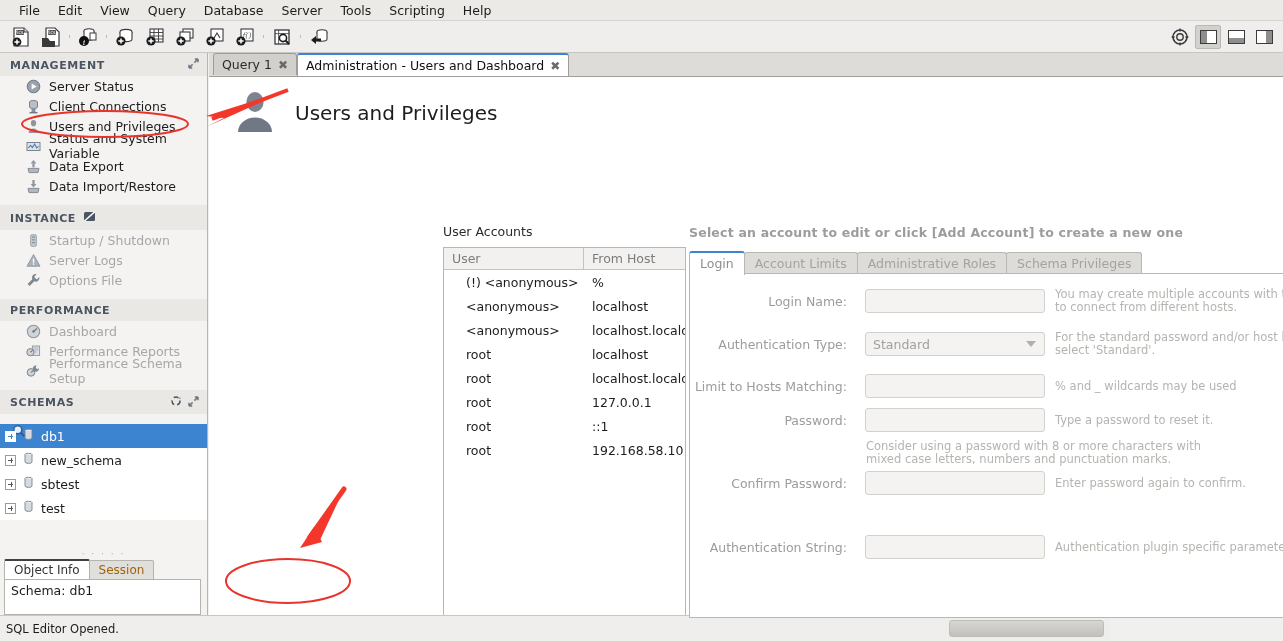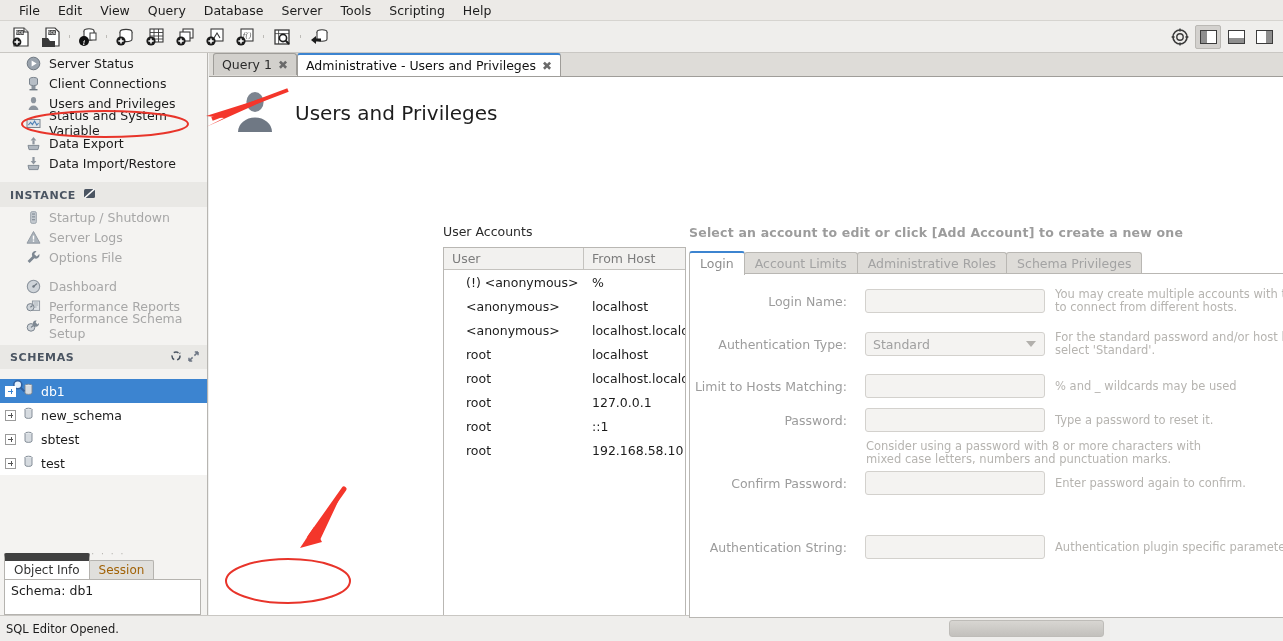"MANAGEMENT" div.side-section-hdr { html: none -> <div> <span>MANAGEMENT</span> <span> <span> <svg> <path></path> <path></path> </svg> </span> </span> </div> }
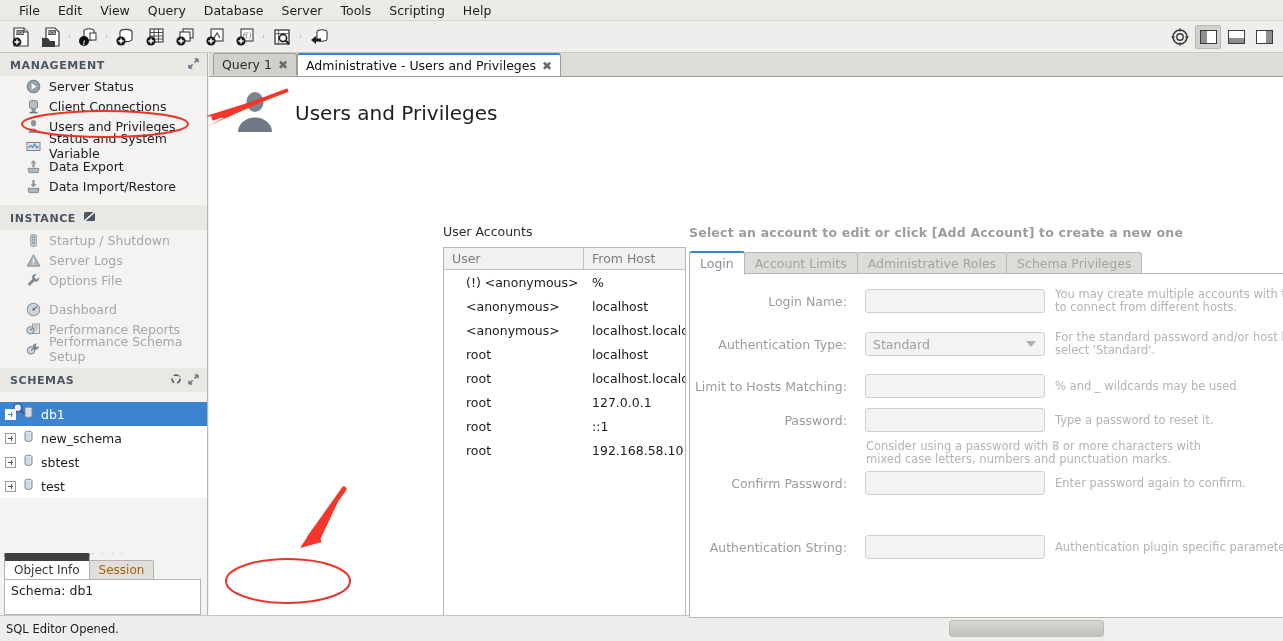"Administrative - Users and Privileges" span { text: Administrative - Users and Privileges -> Administration - Users and Dashboard }
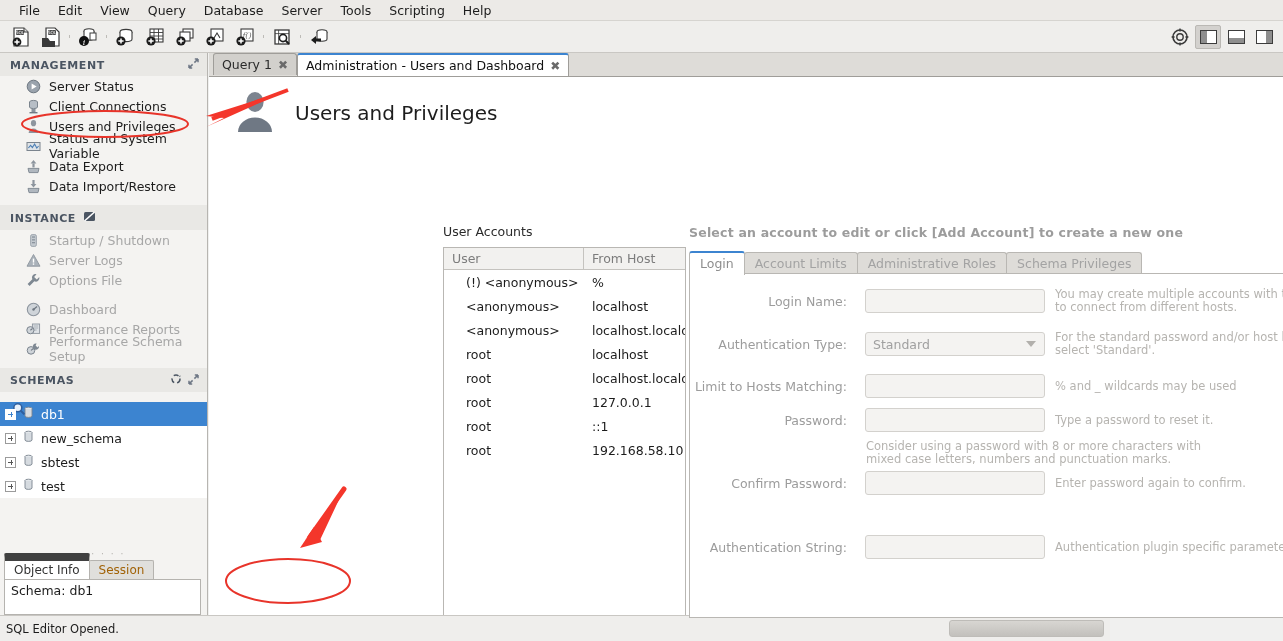"PERFORMANCE" div.side-section-hdr { html: none -> <div> <span>PERFORMANCE</span> </div> }
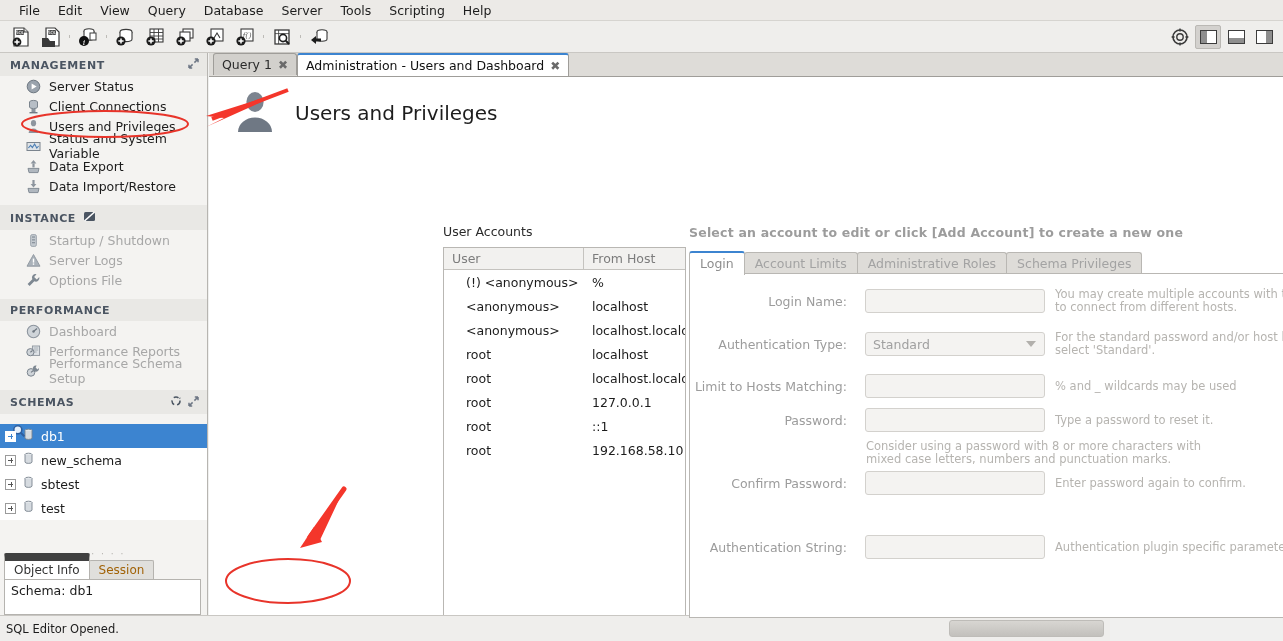"Object Info" .obj-tab.active { border-top: 8px solid #404040 -> 2px solid #404040 }
